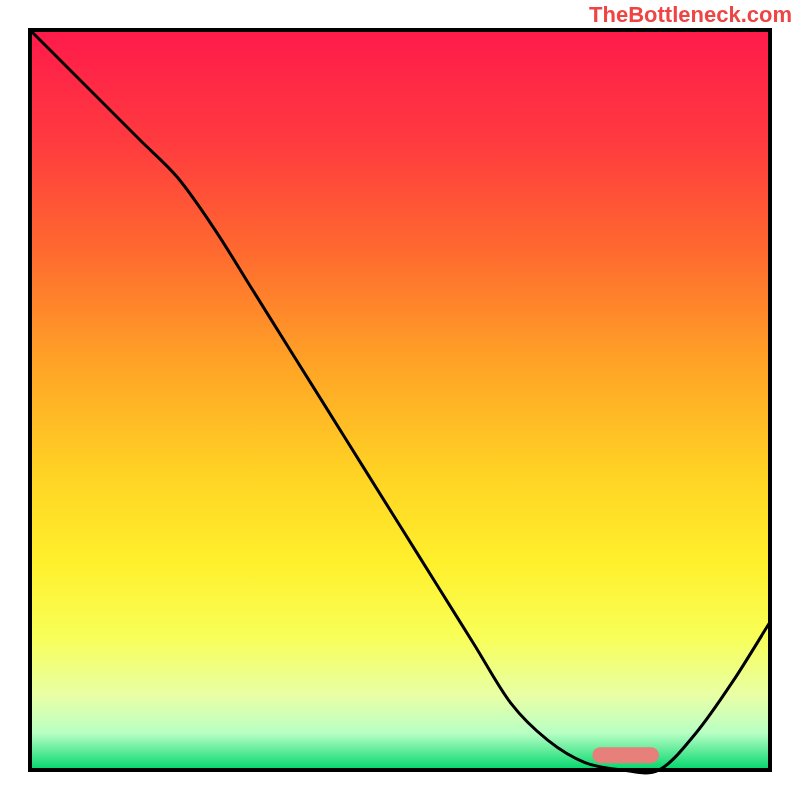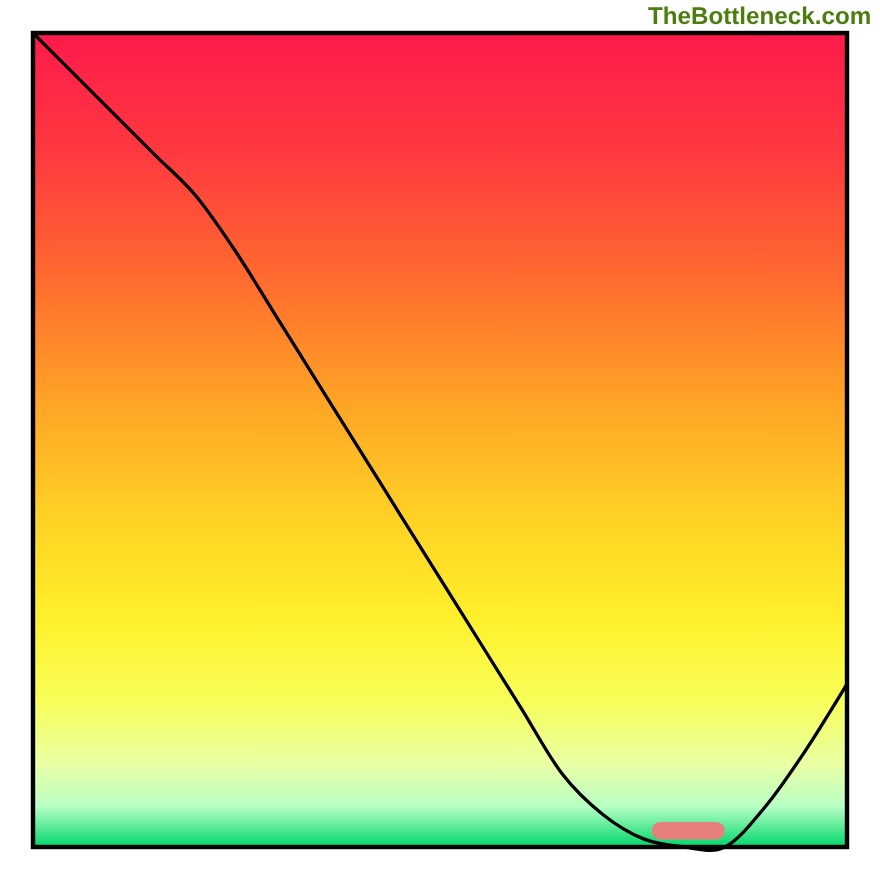"TheBottleneck.com" .watermark { color: #4d7c0f -> #ef4444 }
